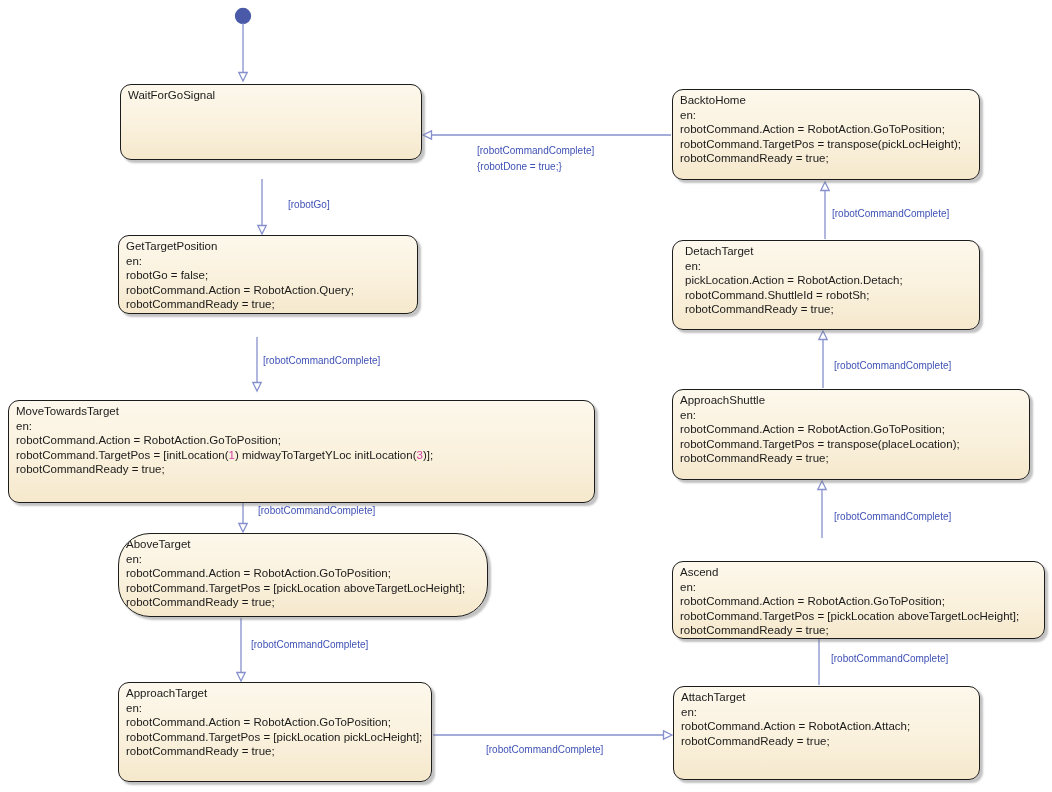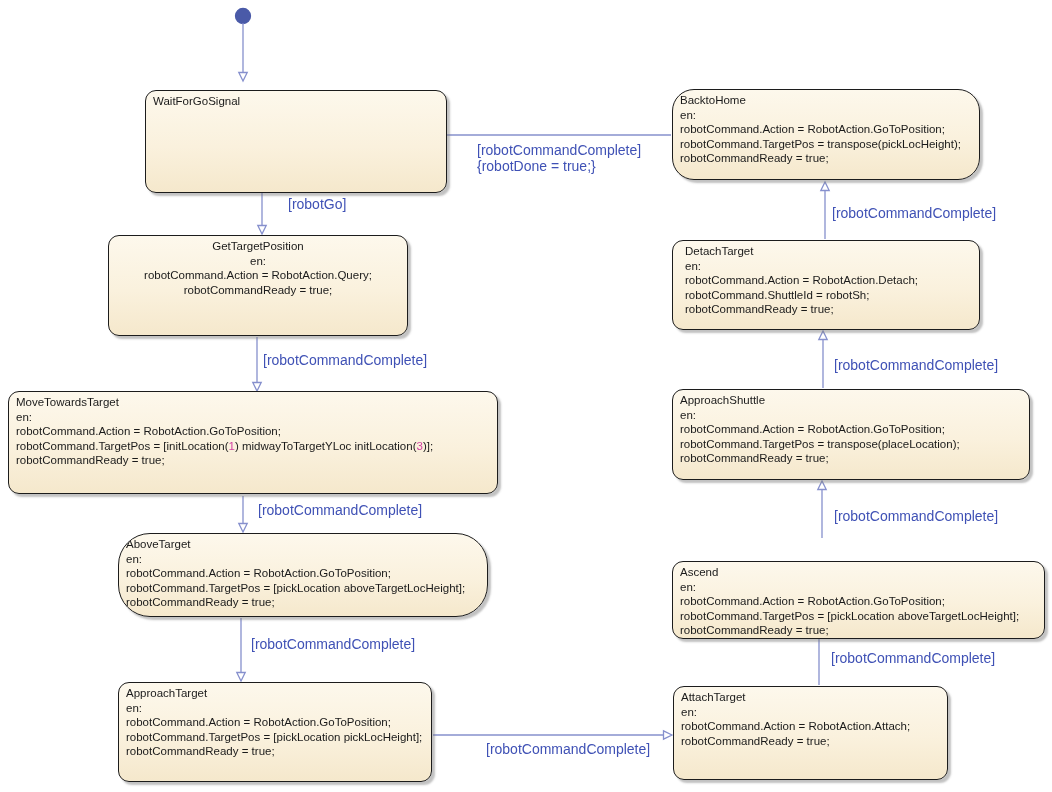"WaitForGoSignal" div.state { height: 103px -> 76px; margin-left: 25px -> none; top: 90px -> 84px }
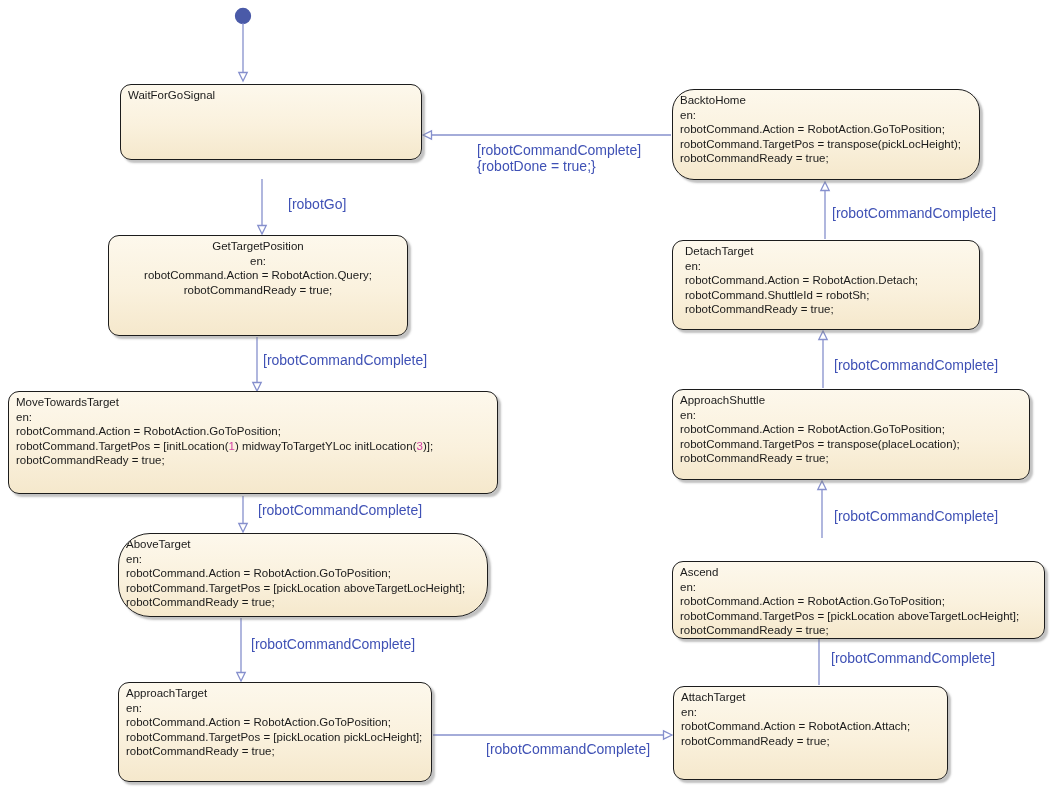"BacktoHome" div.state { border-radius: 22px -> none }
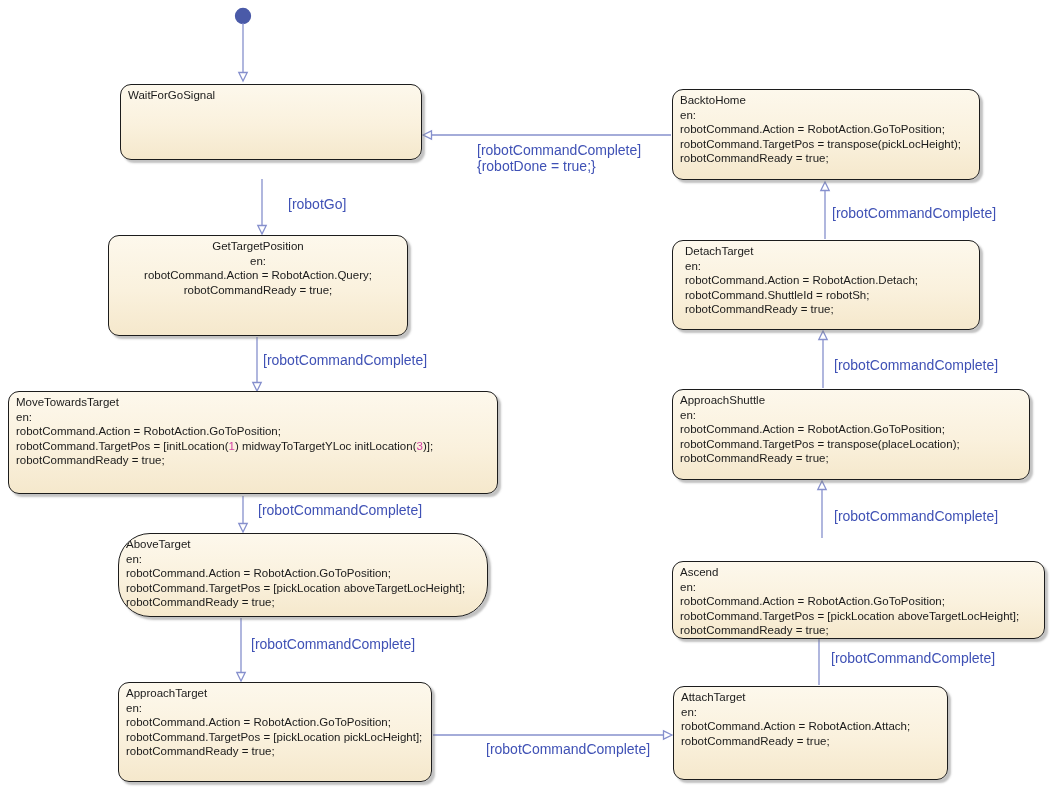"[robotCommandComplete]" .tlabel { font-size: 14px -> 10px }
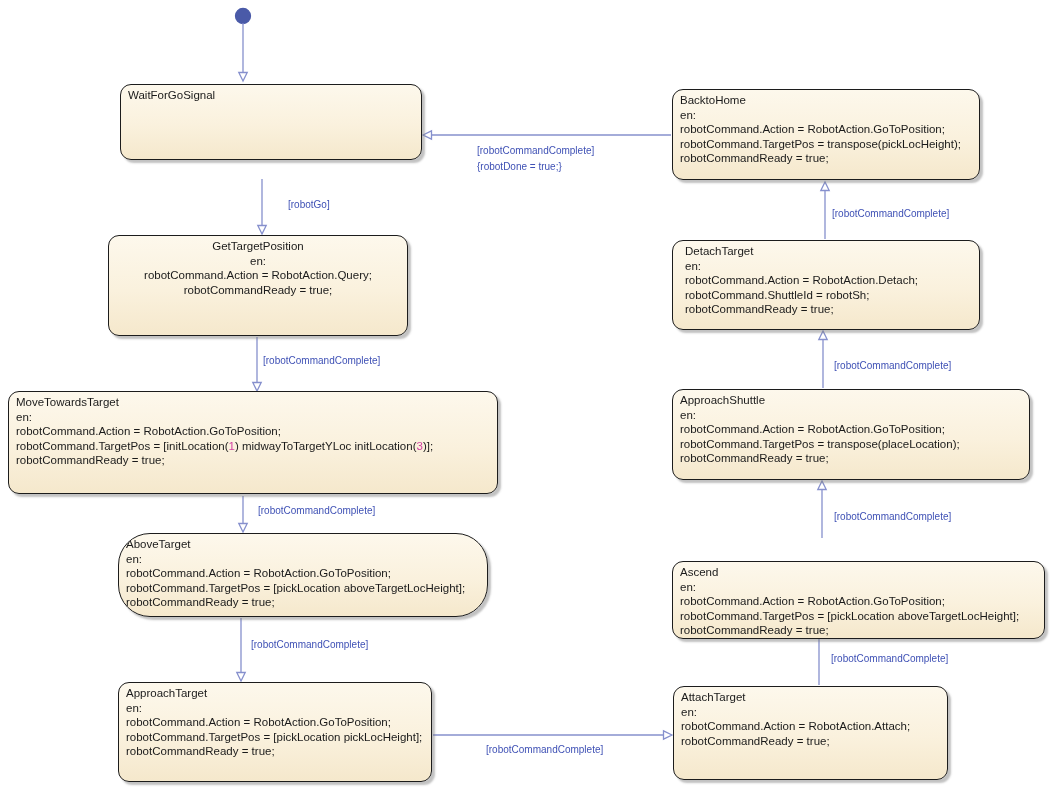"GetTargetPosition" div.state { height: 101px -> 79px; left: 108px -> 118px; text-align: center -> none }
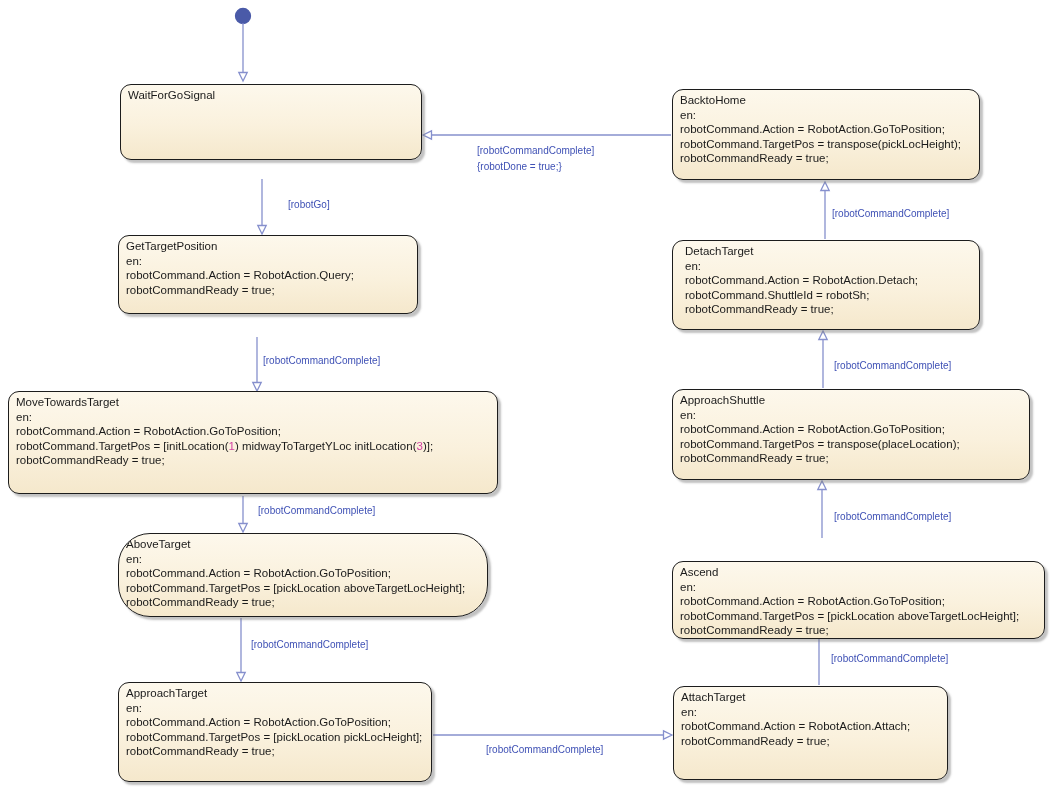"robotGo = false;" div.state-line { html: none -> <div>robotGo = false;</div> }
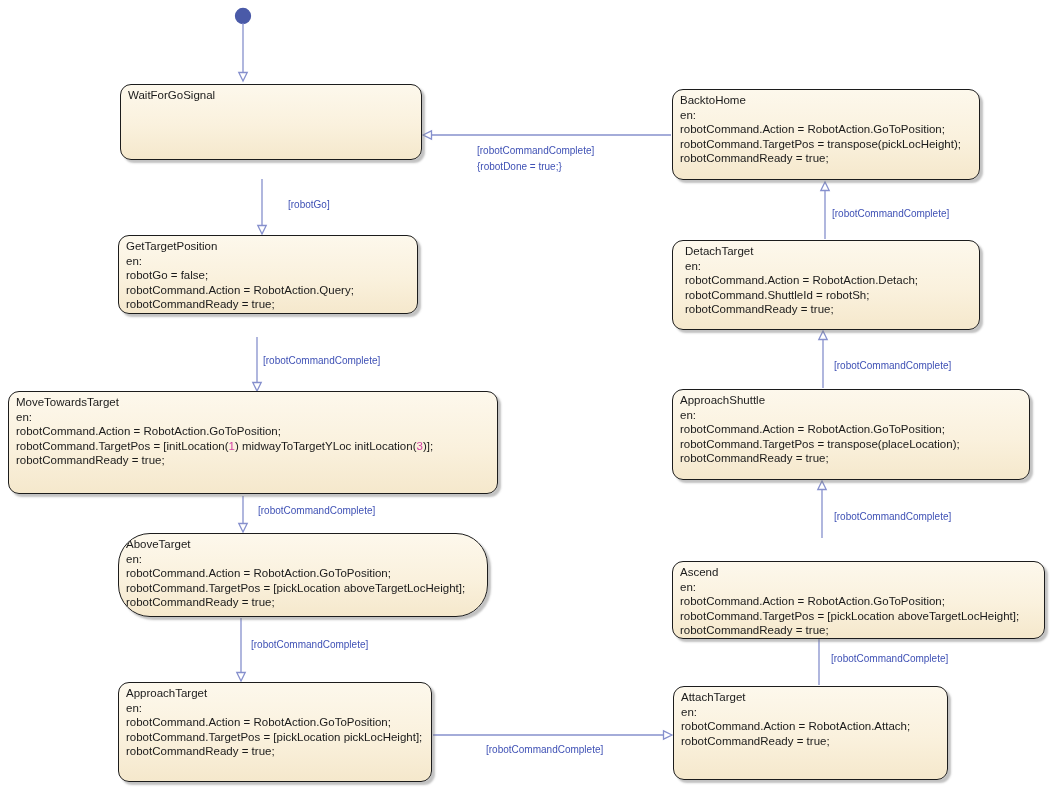"robotCommand.Action = RobotAction.Detach;" div.state-line { text: robotCommand.Action -> pickLocation.Action }
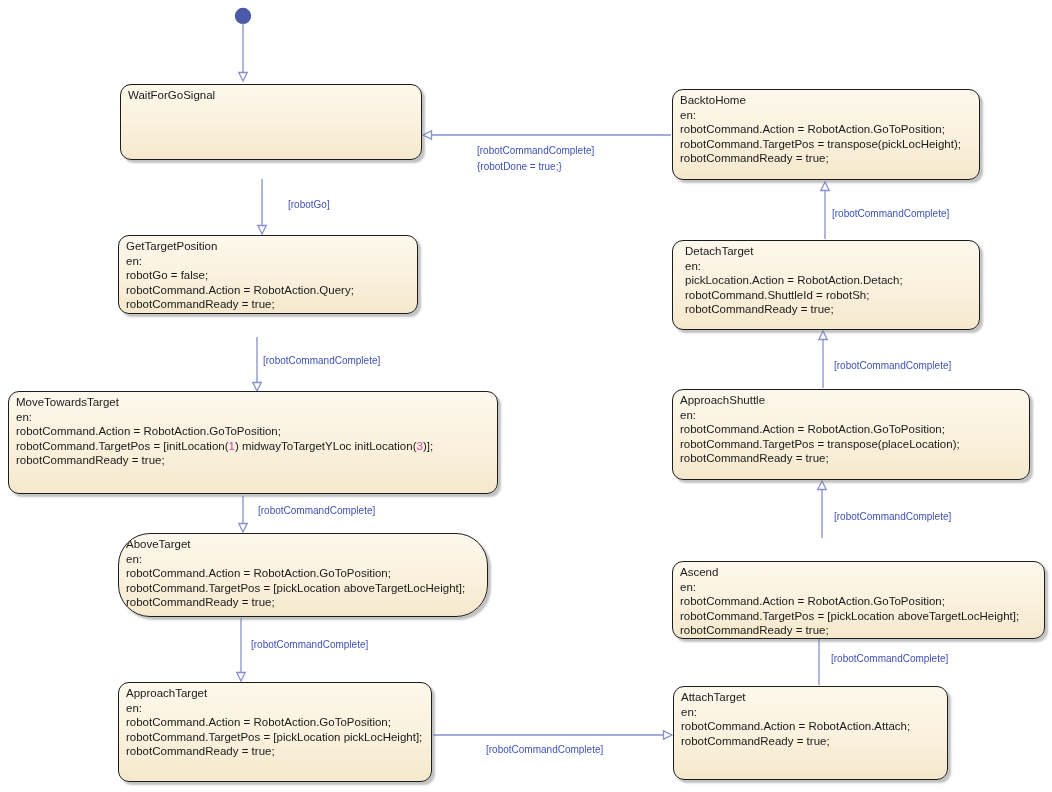"MoveTowardsTarget" div.state { top: 391px -> 400px; width: 490px -> 587px }
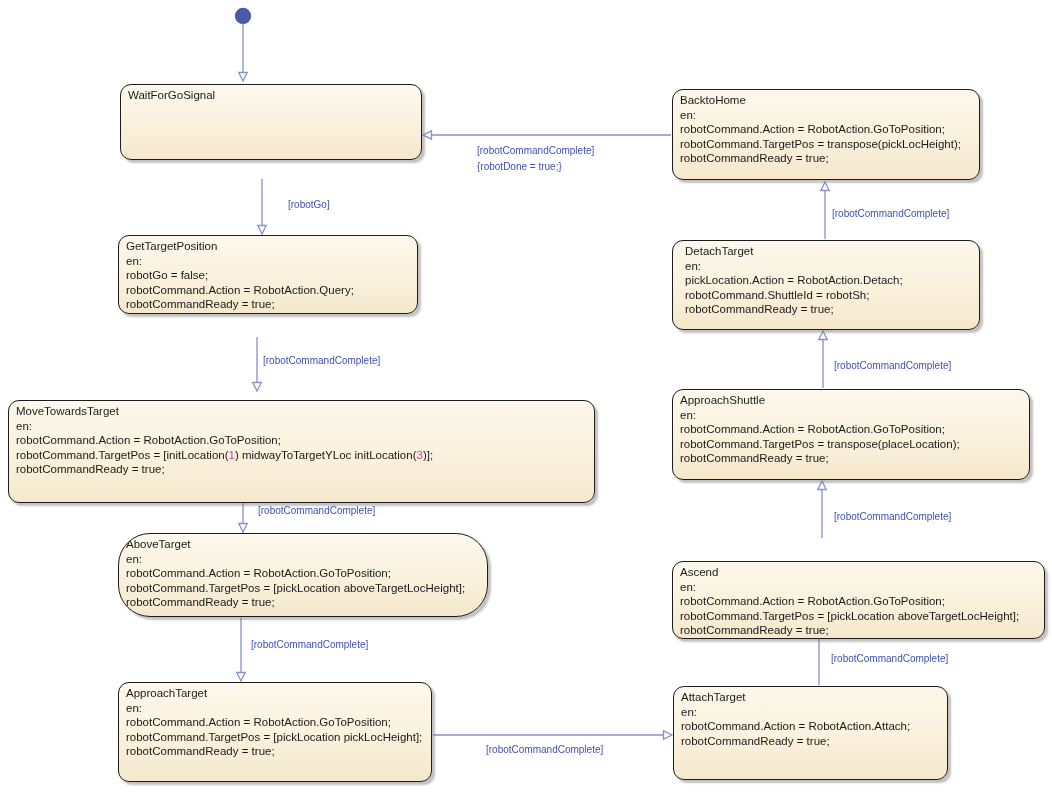"AttachTarget" div.state { width: 275px -> 307px }
